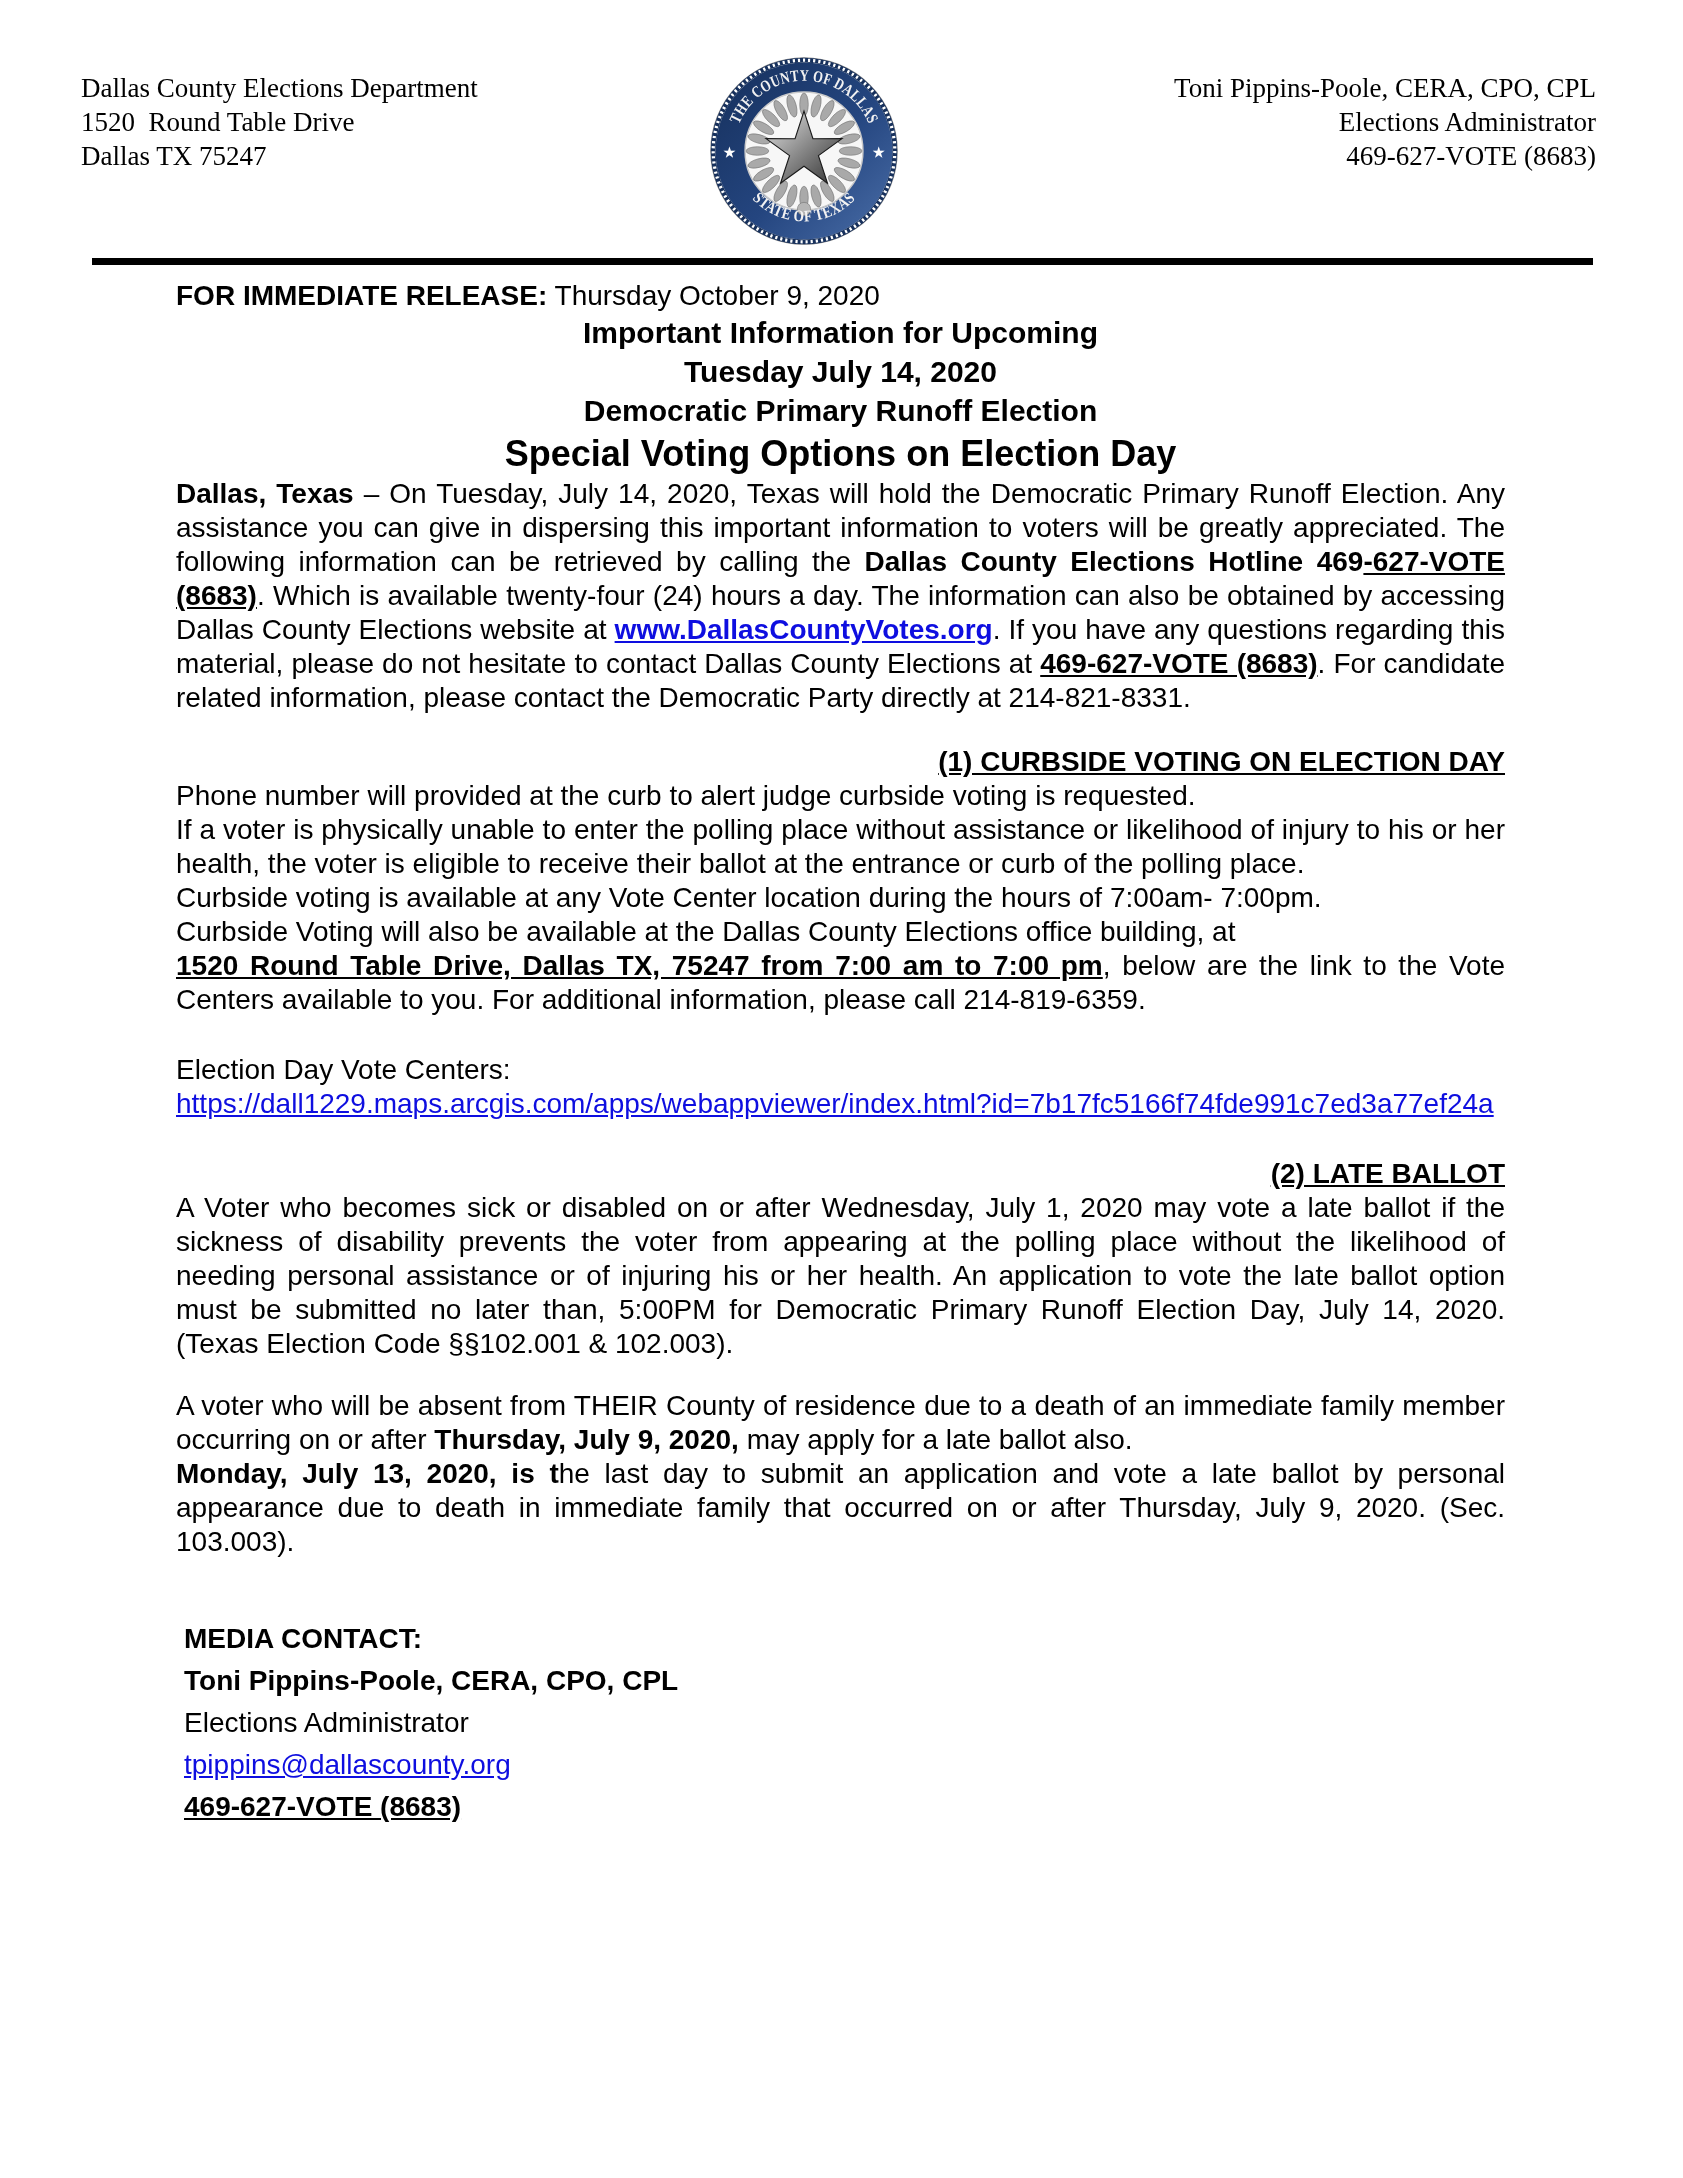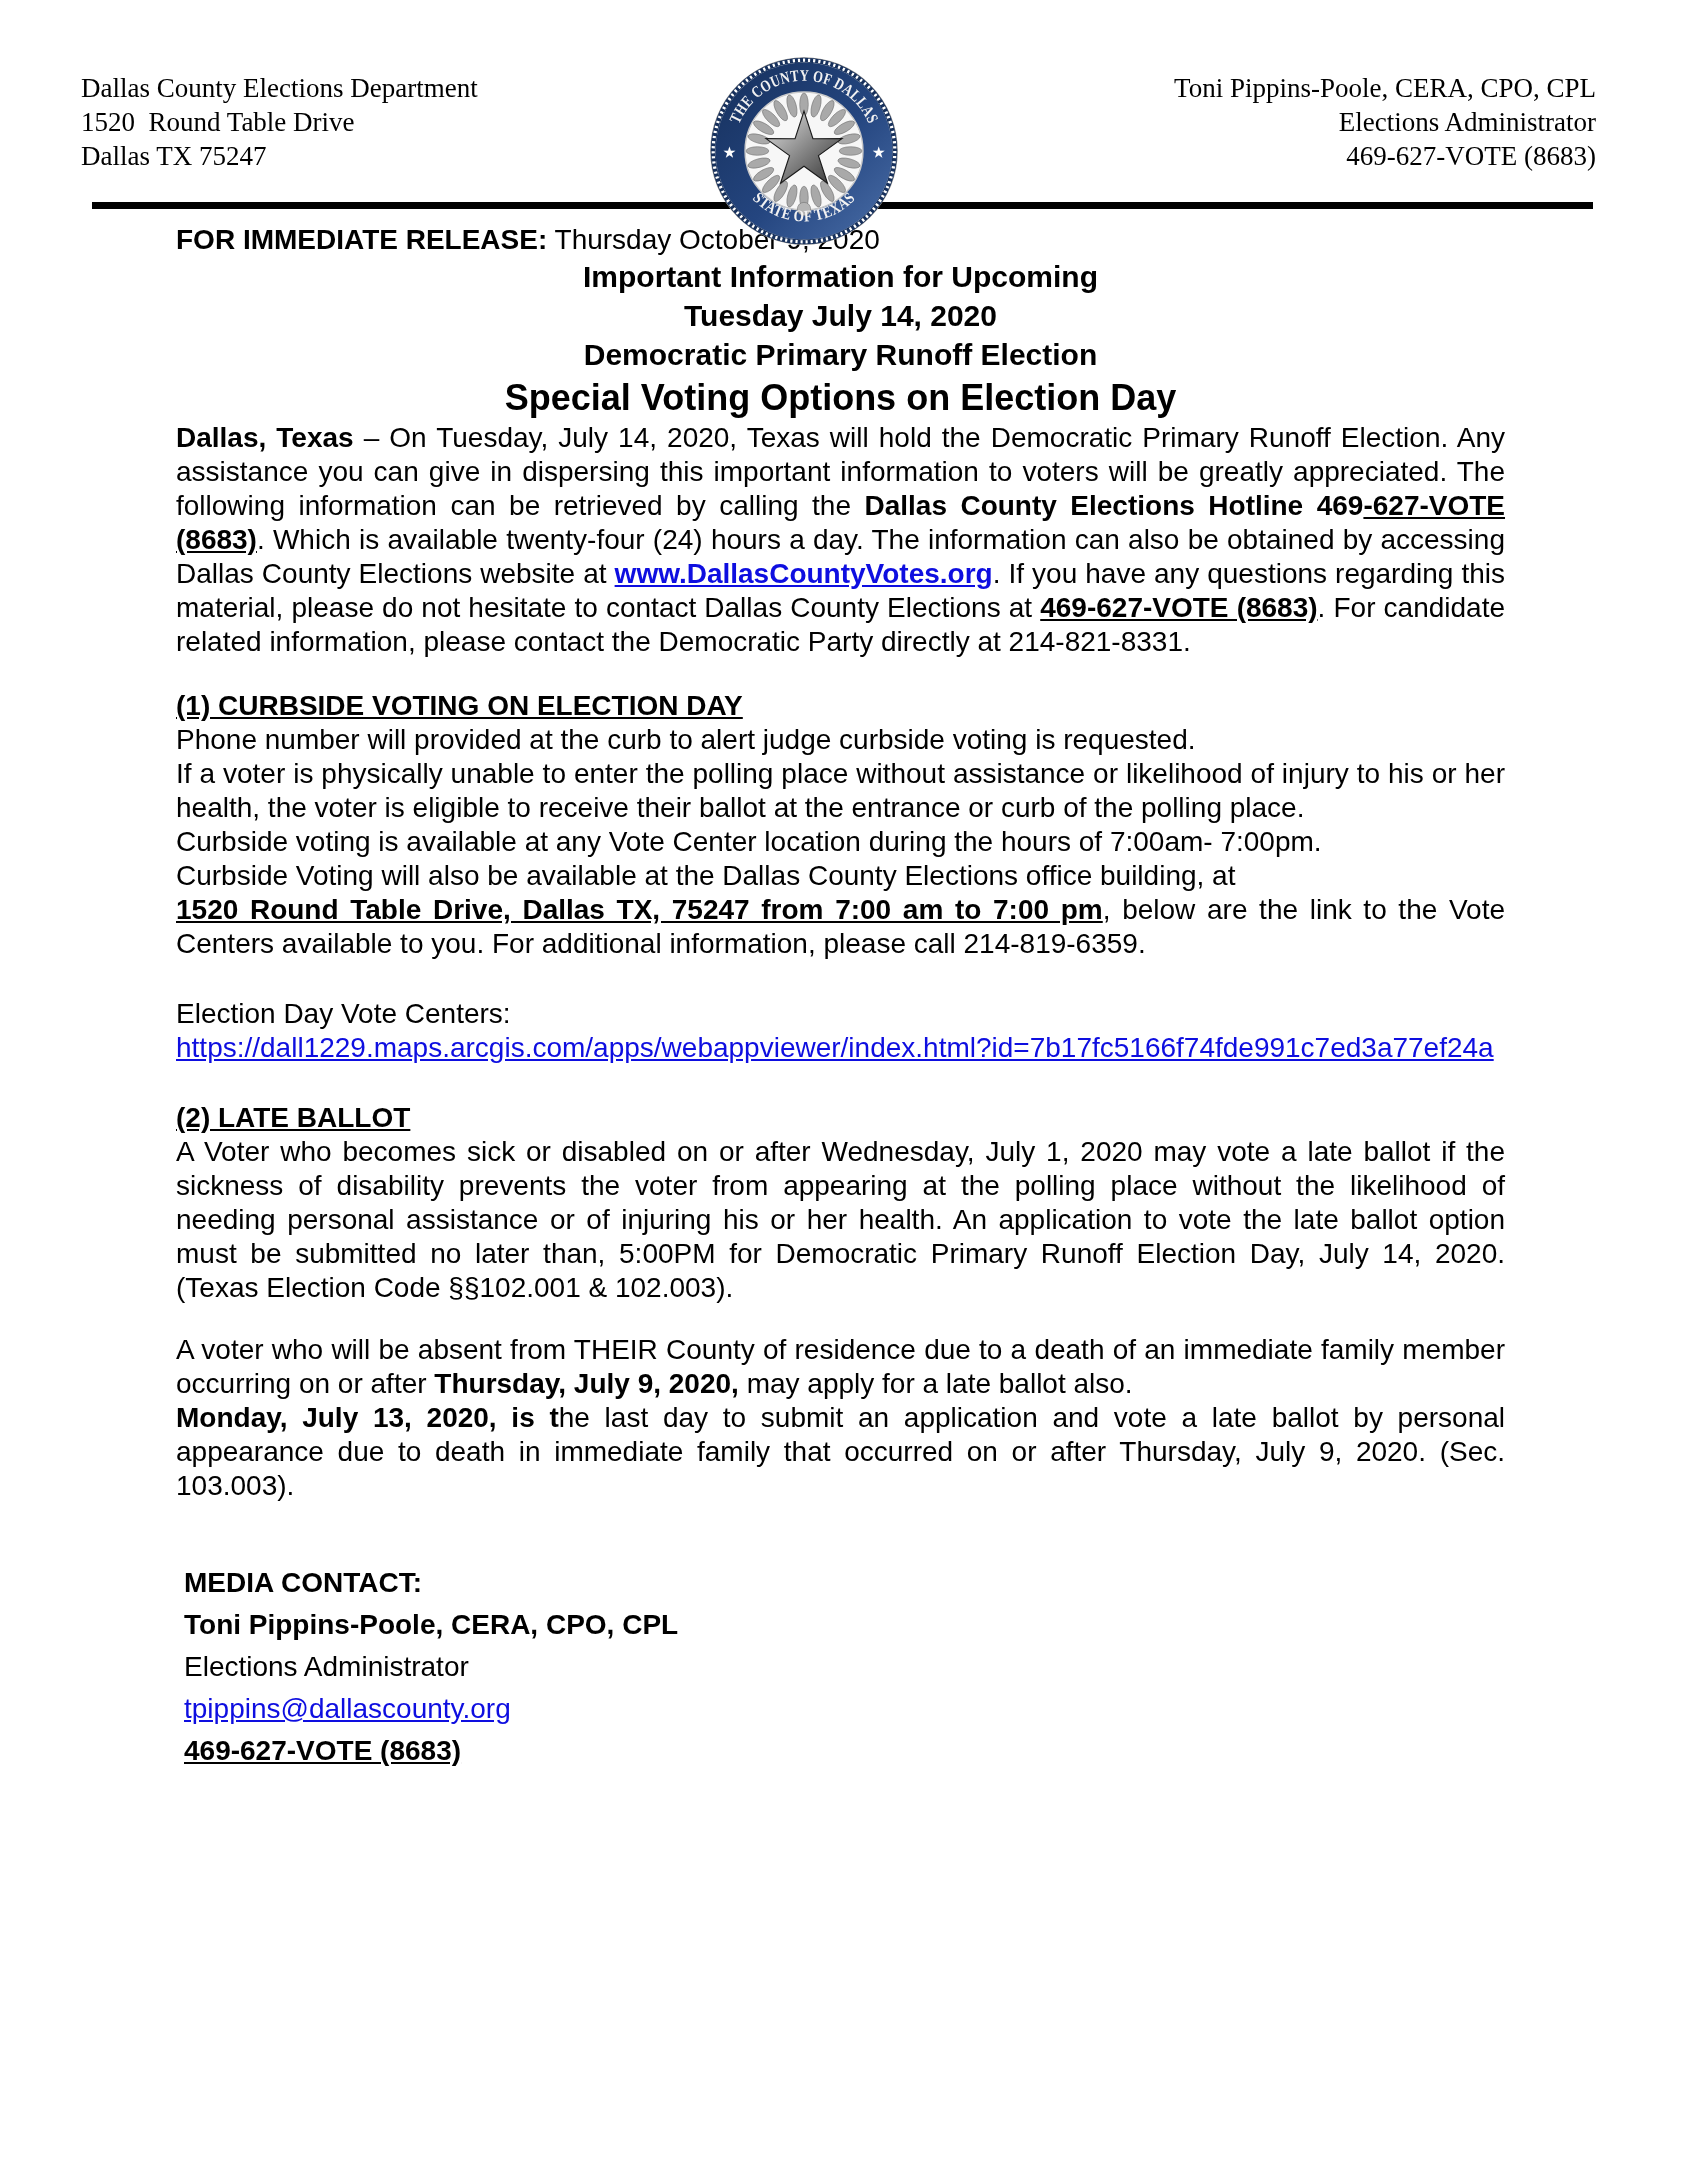"Dallas County Elections Department" .letterhead { height: 202px -> 258px }
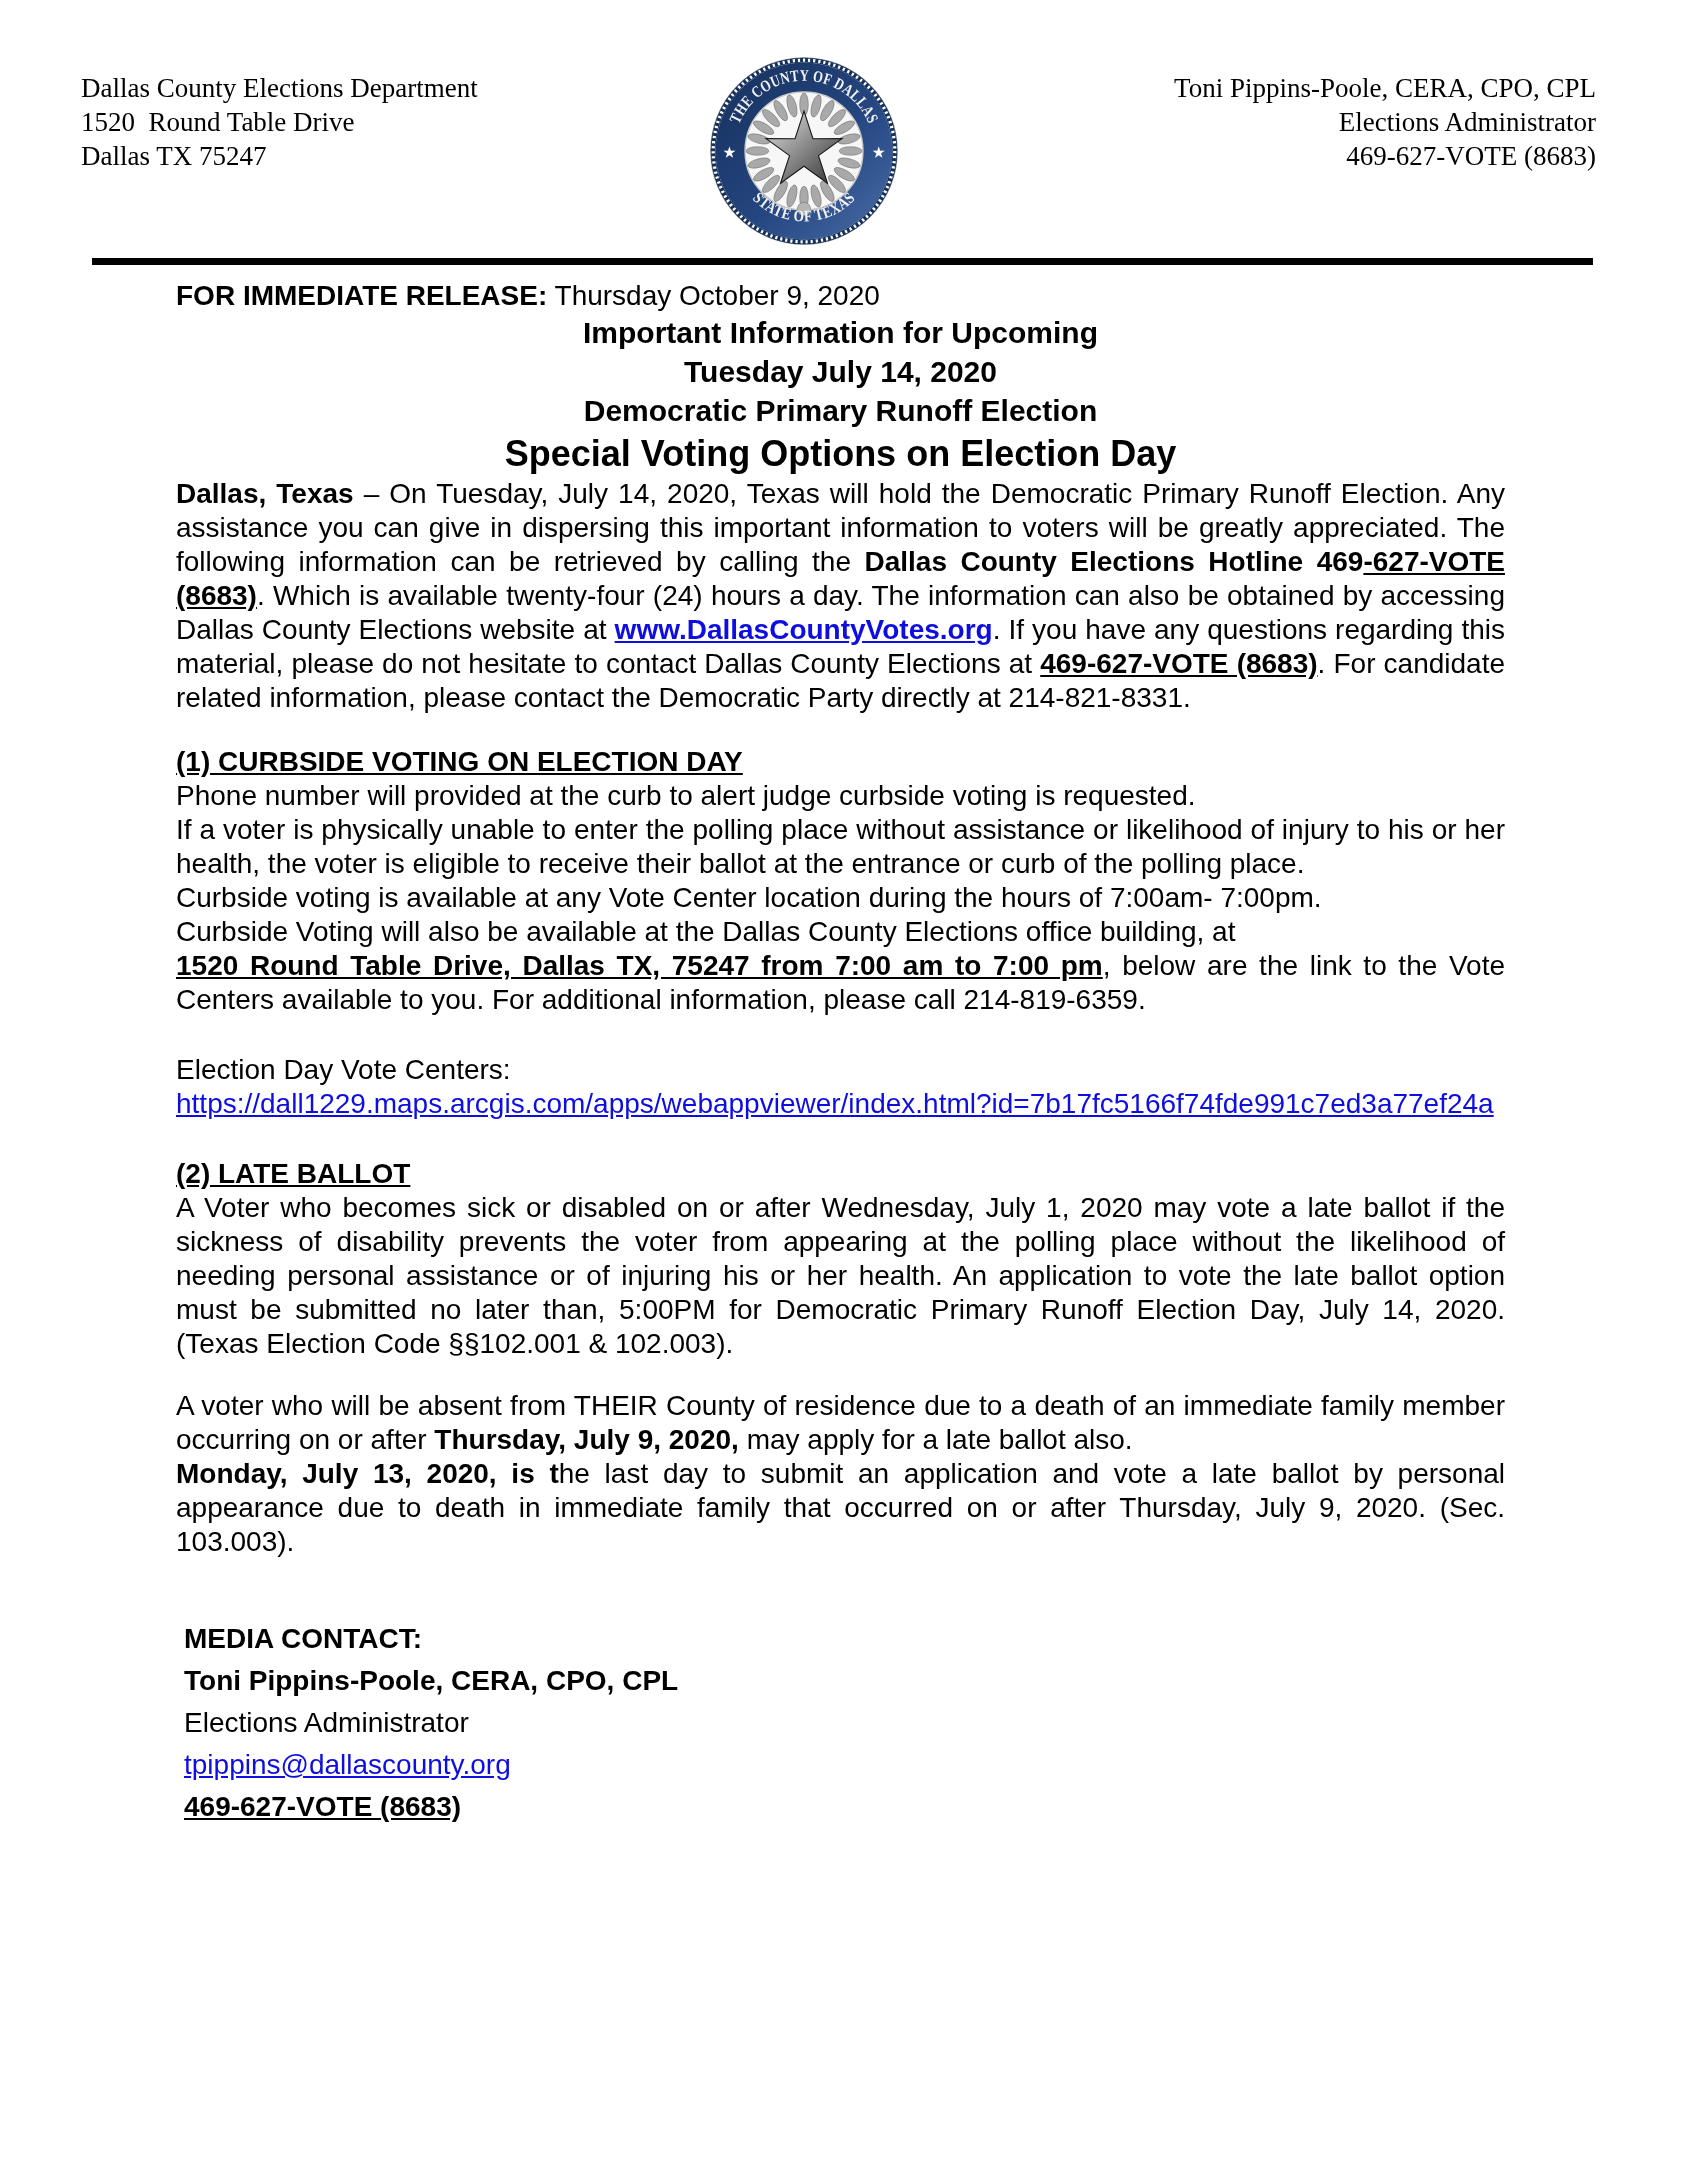"(1) CURBSIDE VOTING ON ELECTION" .section-heading { text-align: none -> right }
